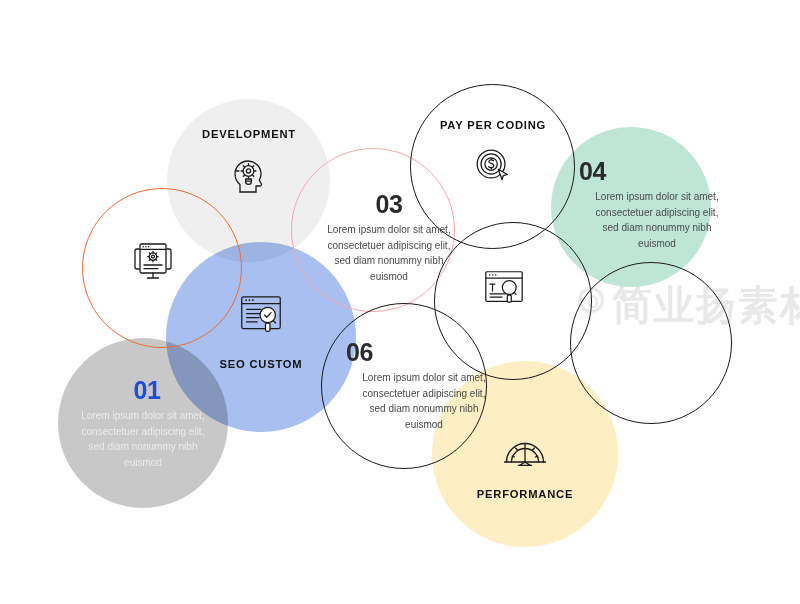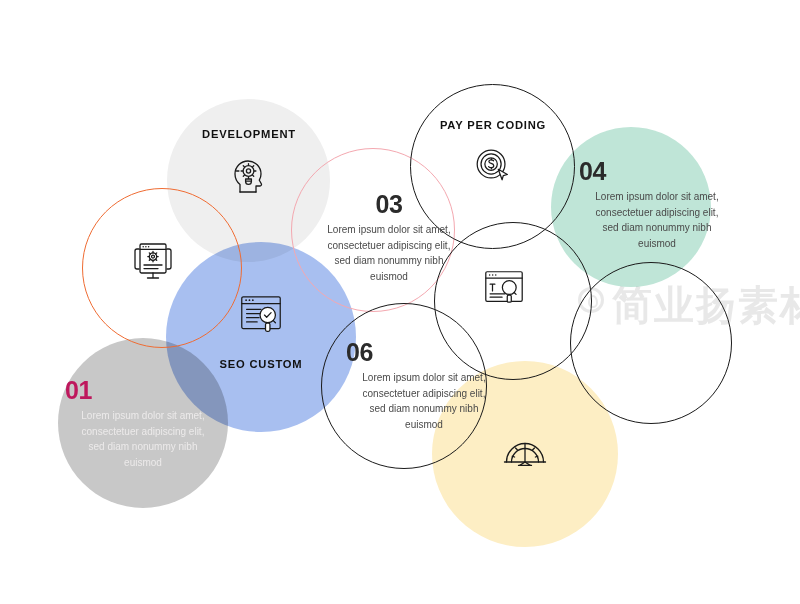"01" .numblock.ghost .num { color: #be185d -> #1d4ed8; text-align: none -> center }
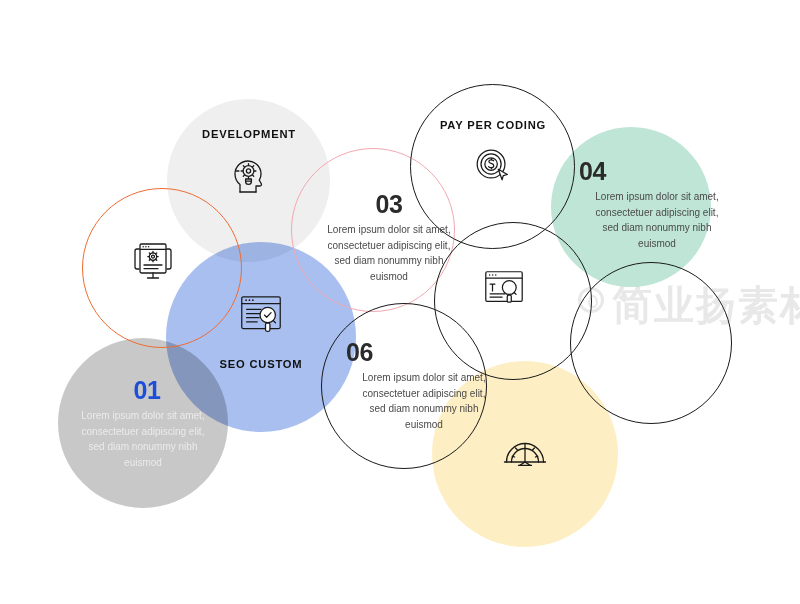"PERFORMANCE" div.lbl { html: none -> <div>PERFORMANCE</div> }
